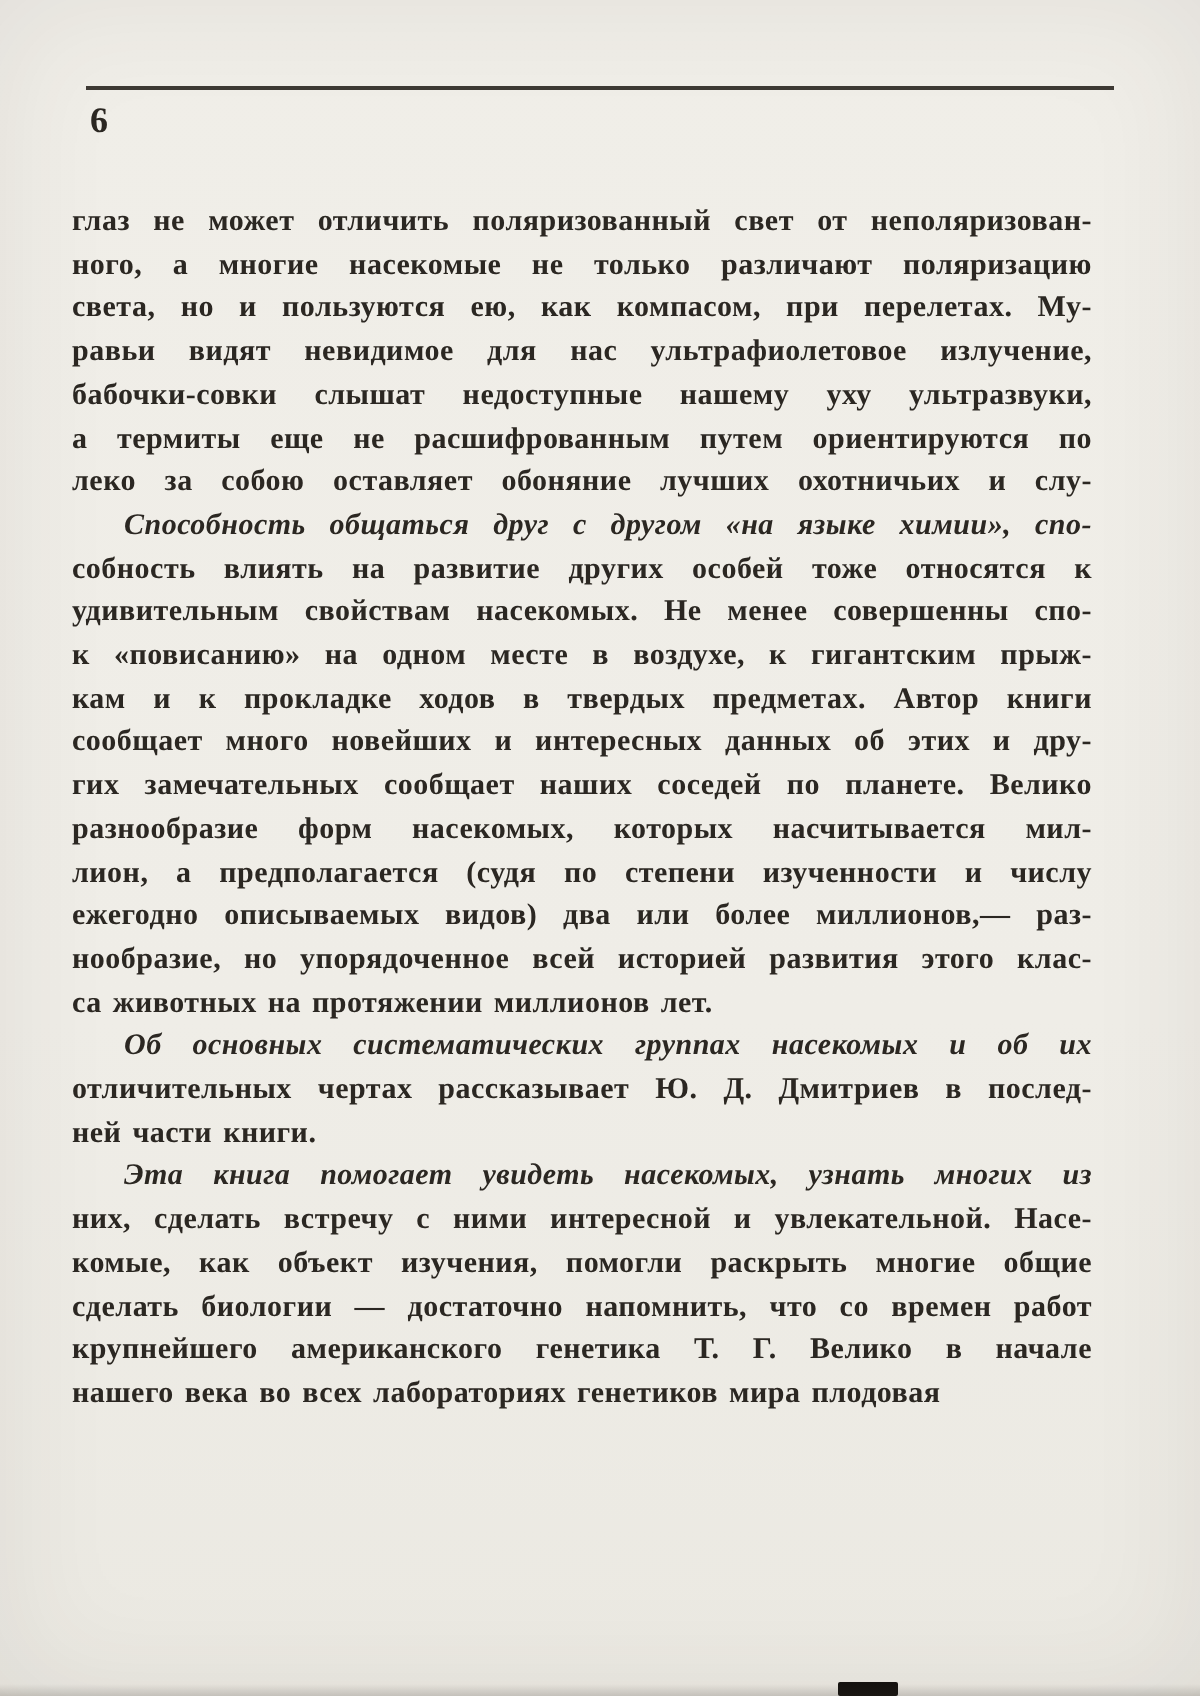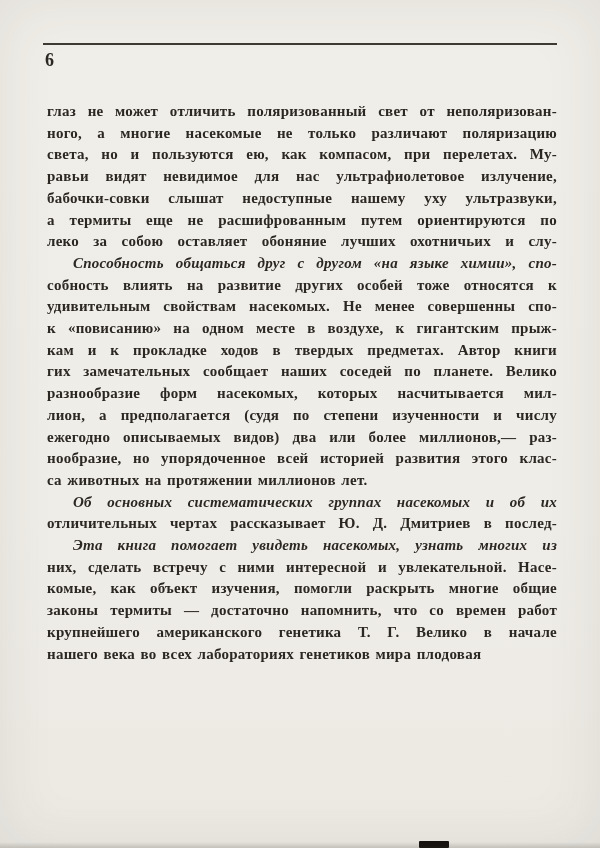"глаз не может отличить поляризованный" .text-block { left: 47px -> 36px }
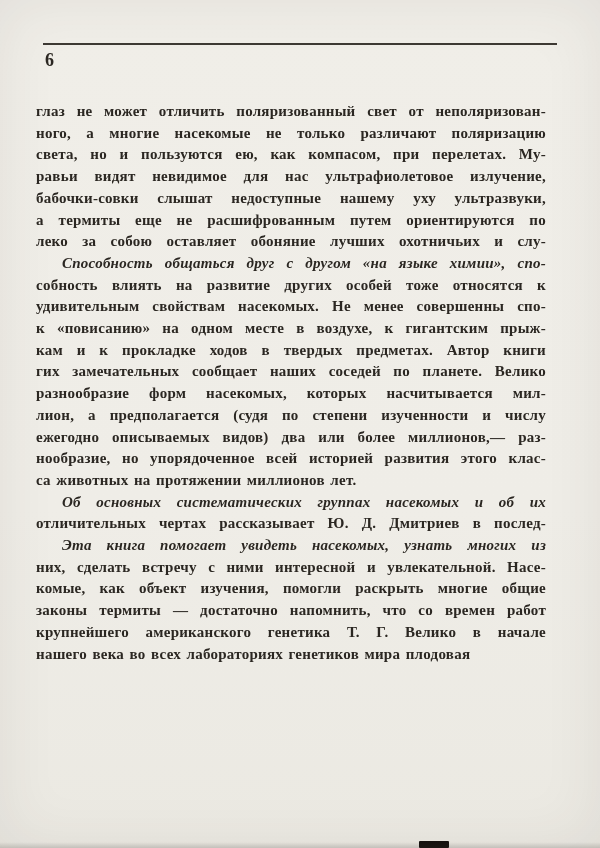"сообщает много новейших и интересных" div.line { html: none -> <div>сообщает много новейших и интересных данных об этих и дру-</div> }
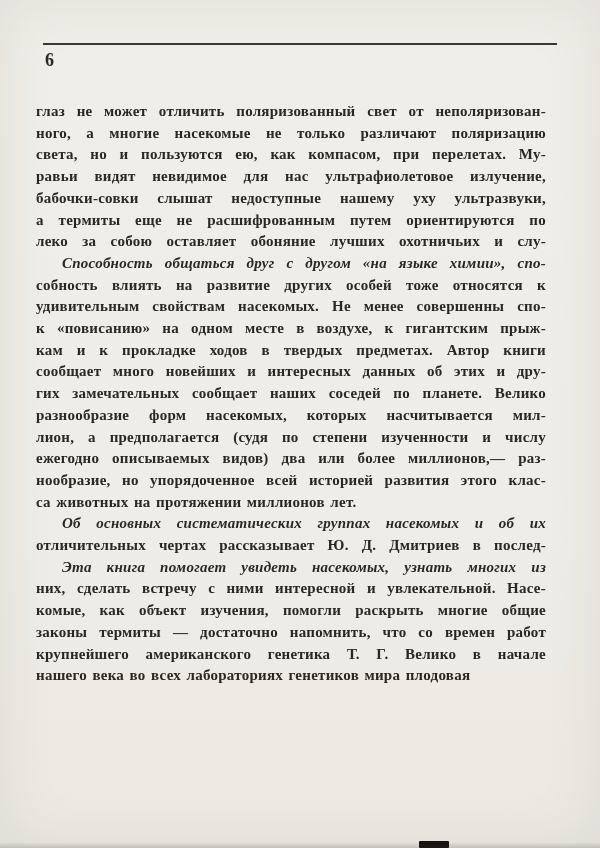"ней части книги." div.line { html: none -> <div>ней части книги.</div> }
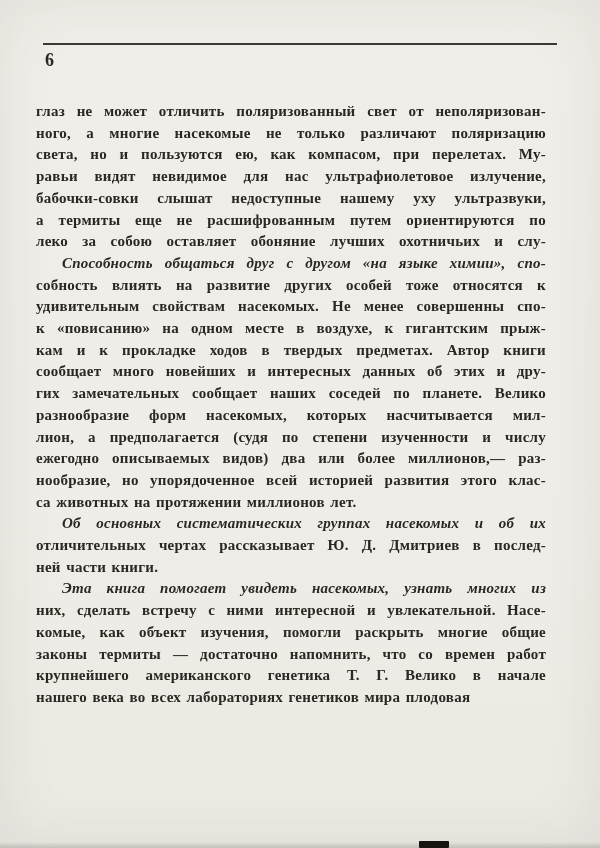"законы термиты — достаточно напомнить," div.line { text: законы термиты -> сделать биологии }
